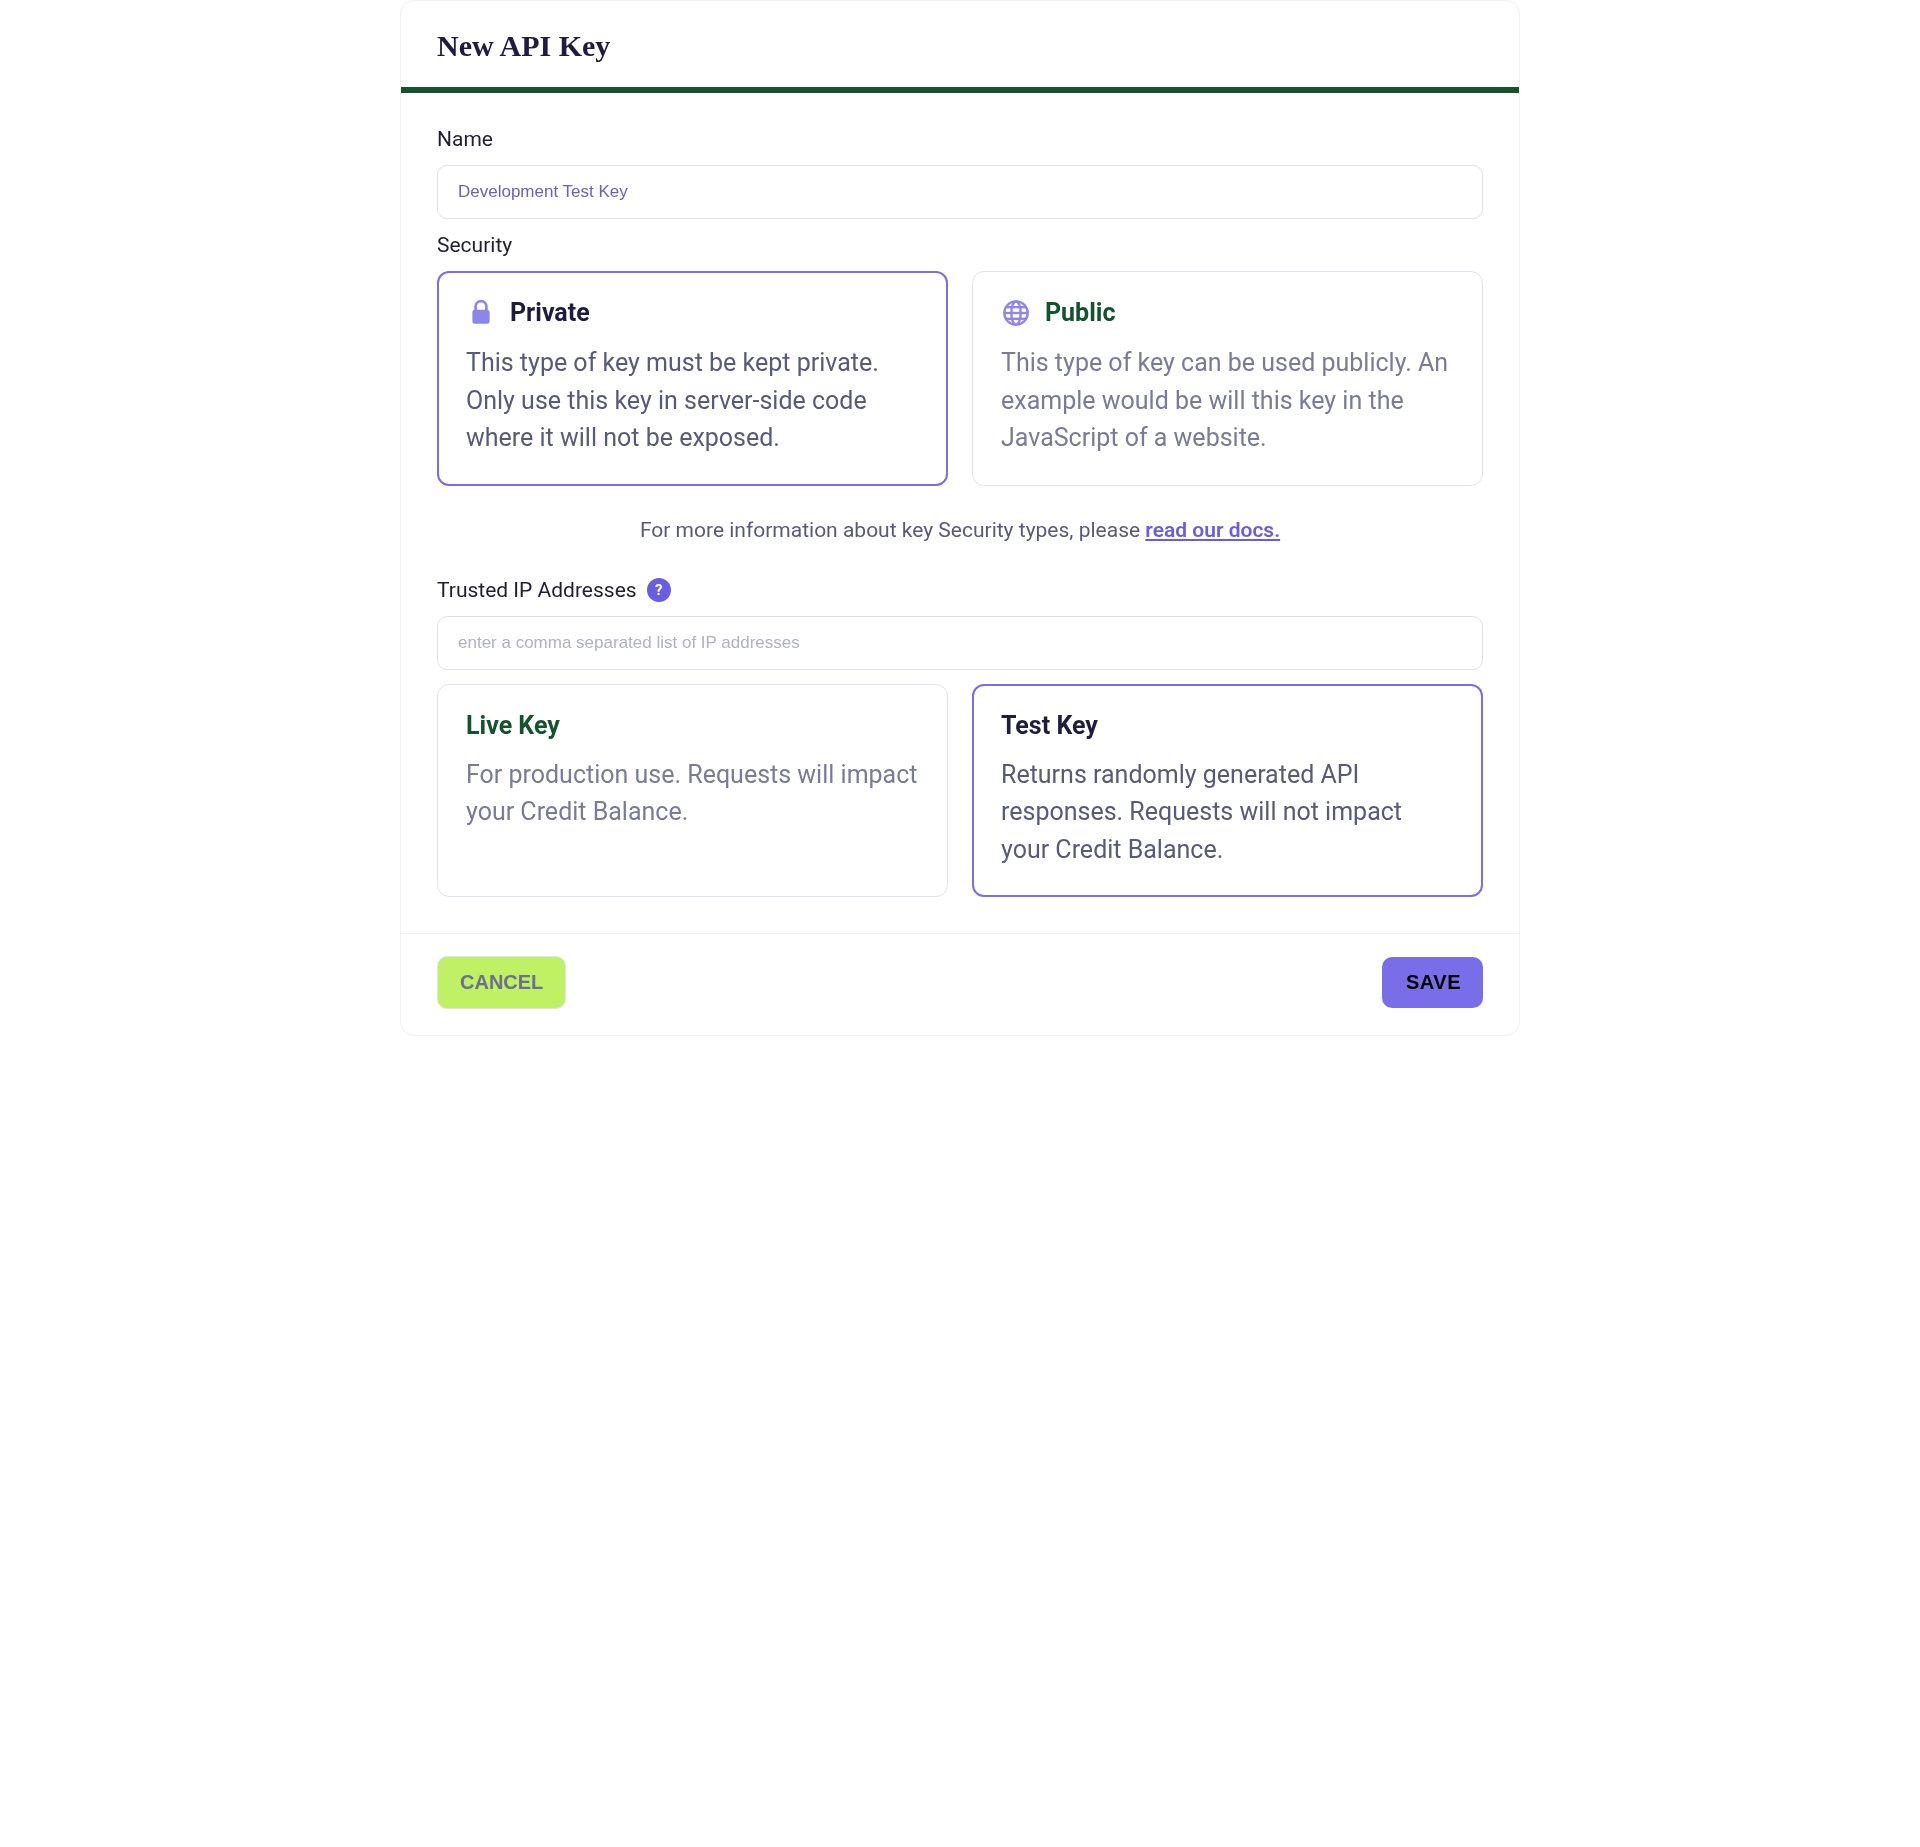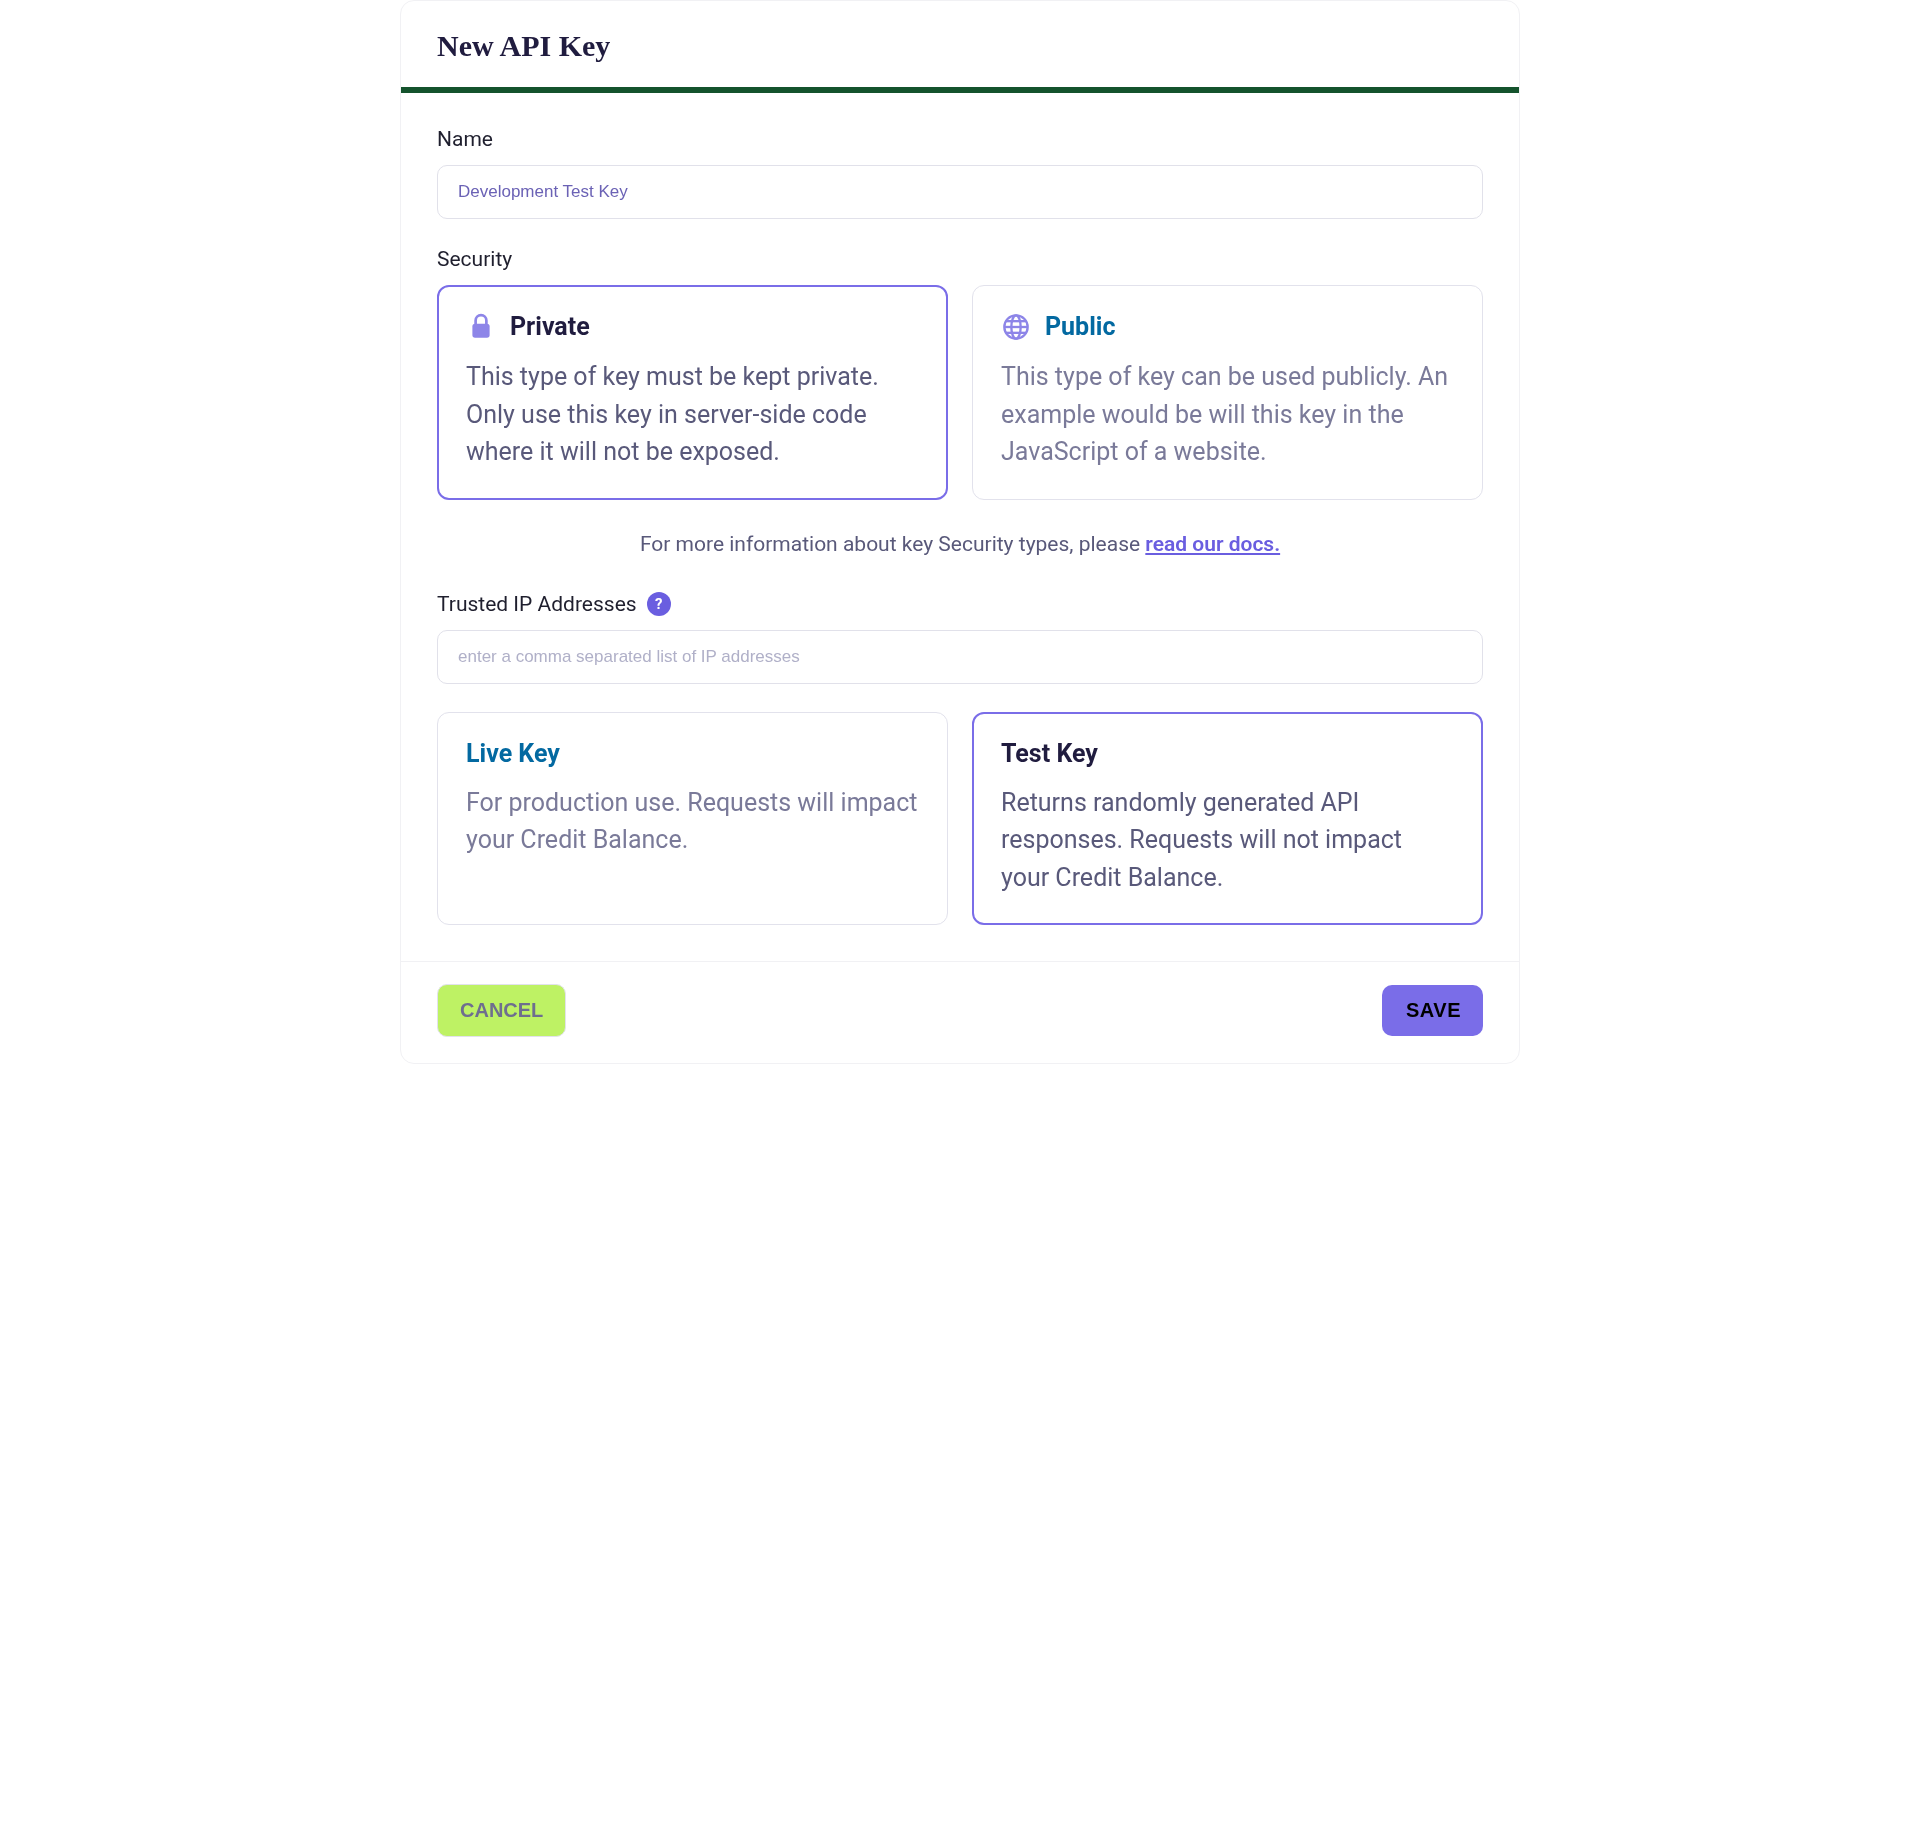"Name" .section { margin-bottom: 28px -> 14px }
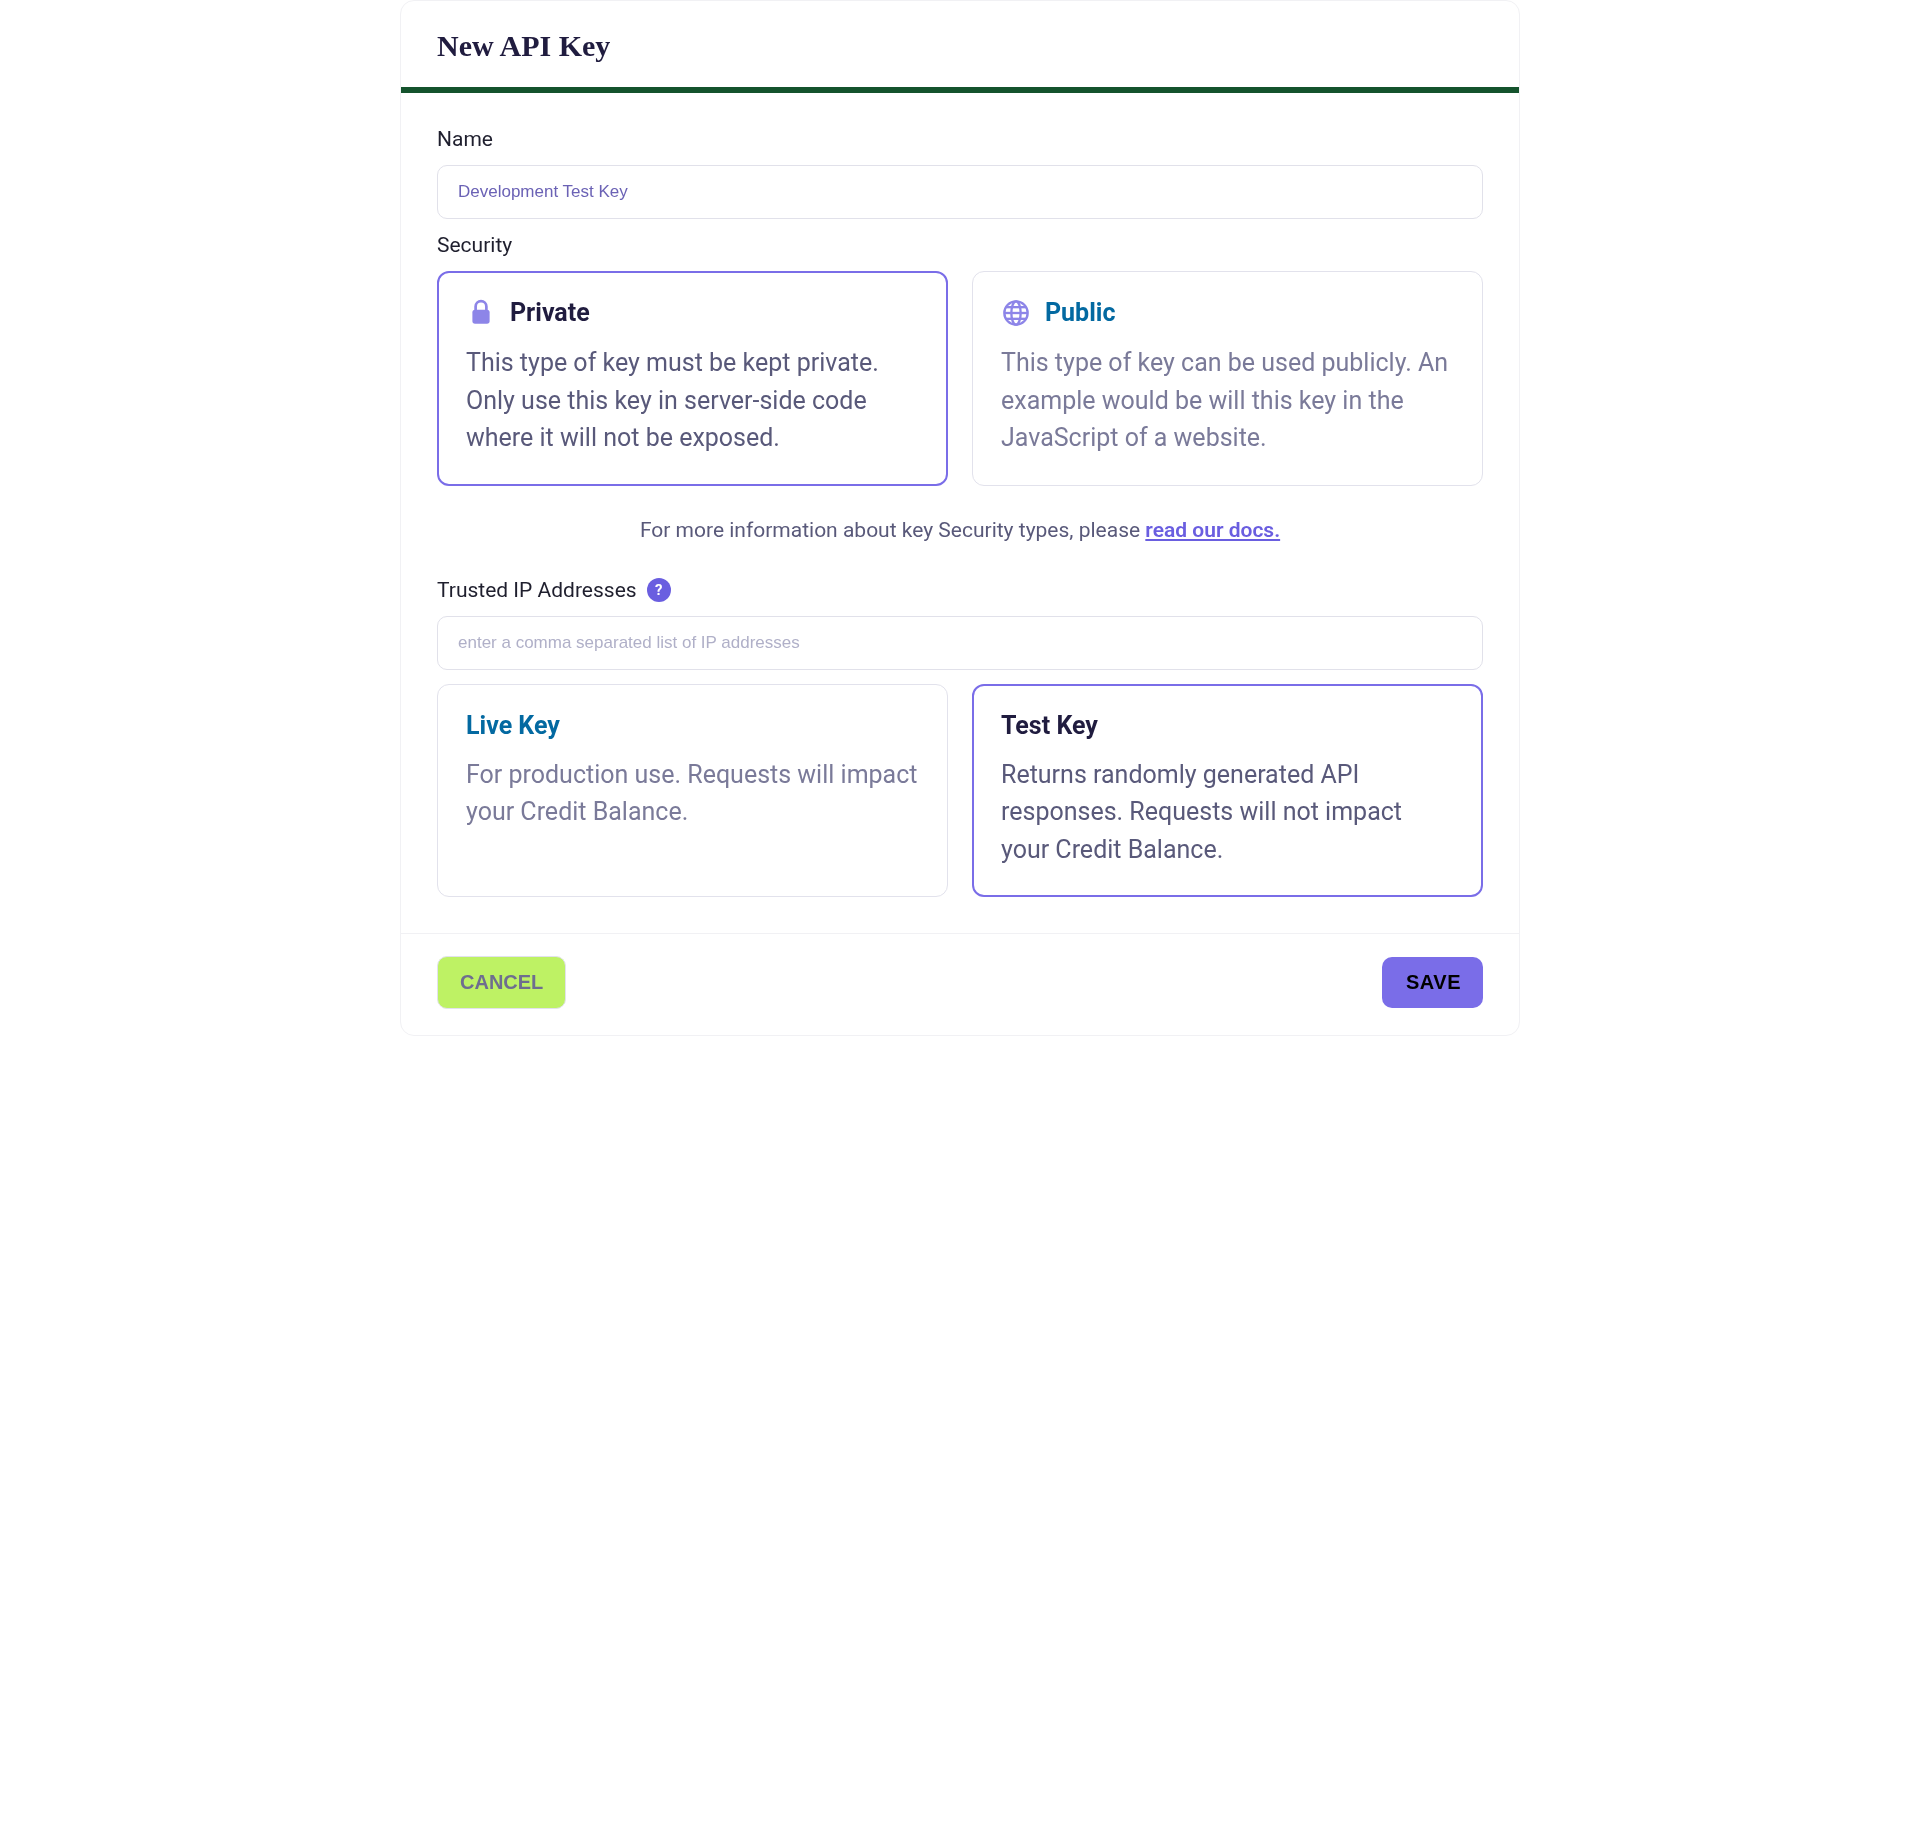"Public" .card-title { color: #0369a1 -> #14532d }
